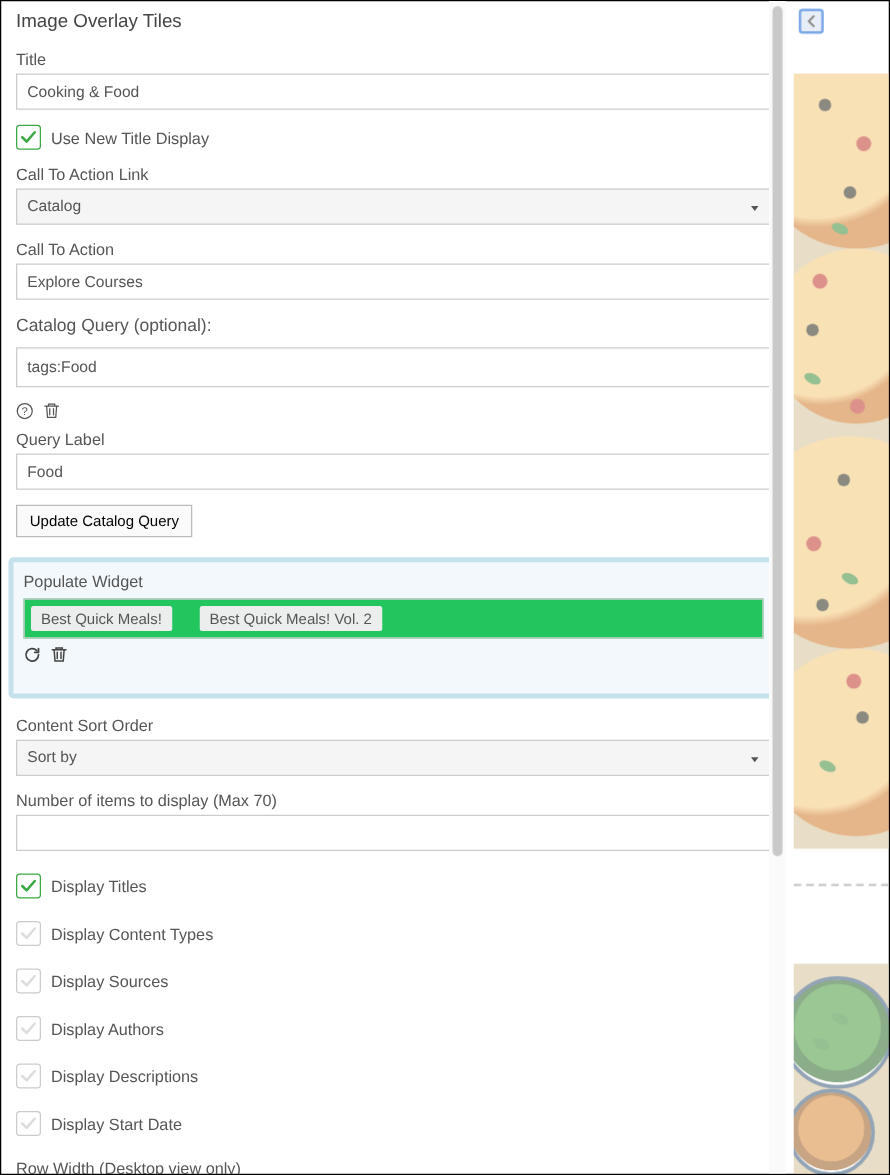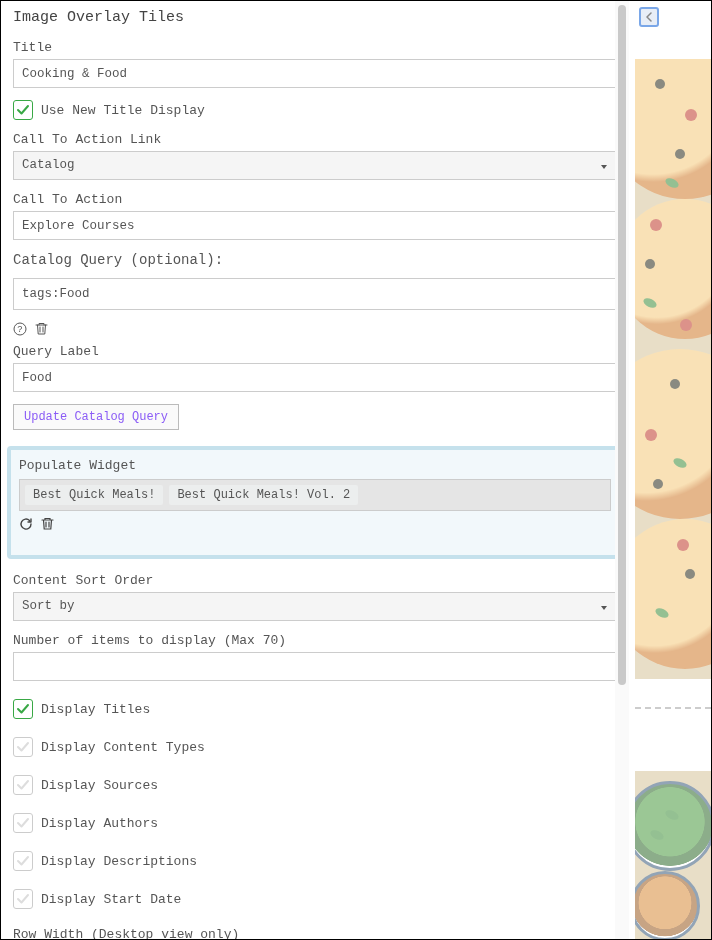"Image Overlay Tiles" .main-panel { font-family: Liberation Mono, monospace -> none }
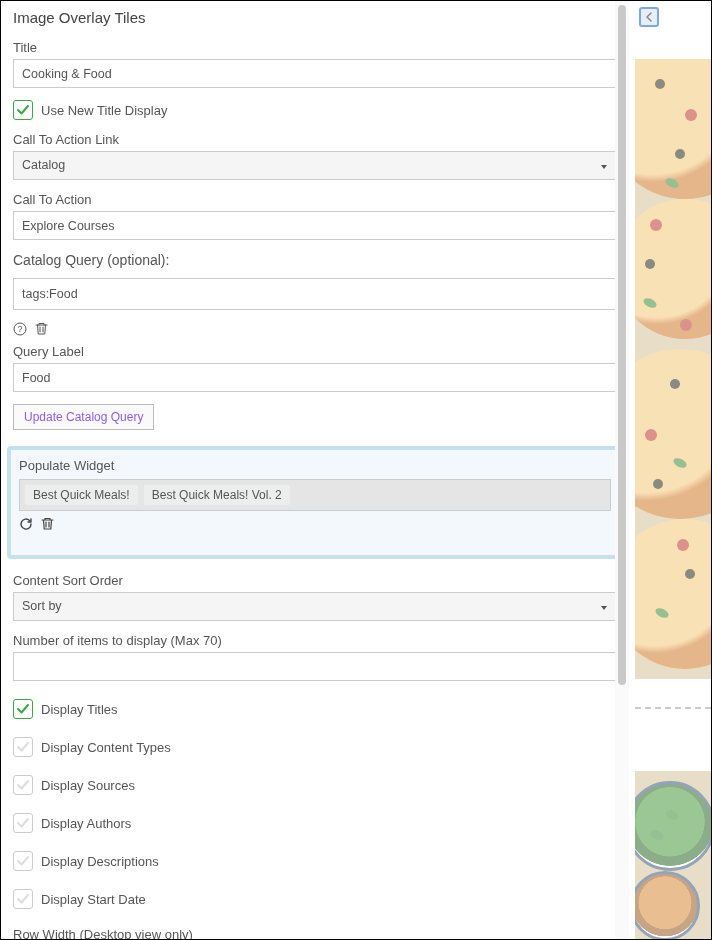"Update Catalog Query" .small-btn { color: #8b5cf6 -> #000000 }
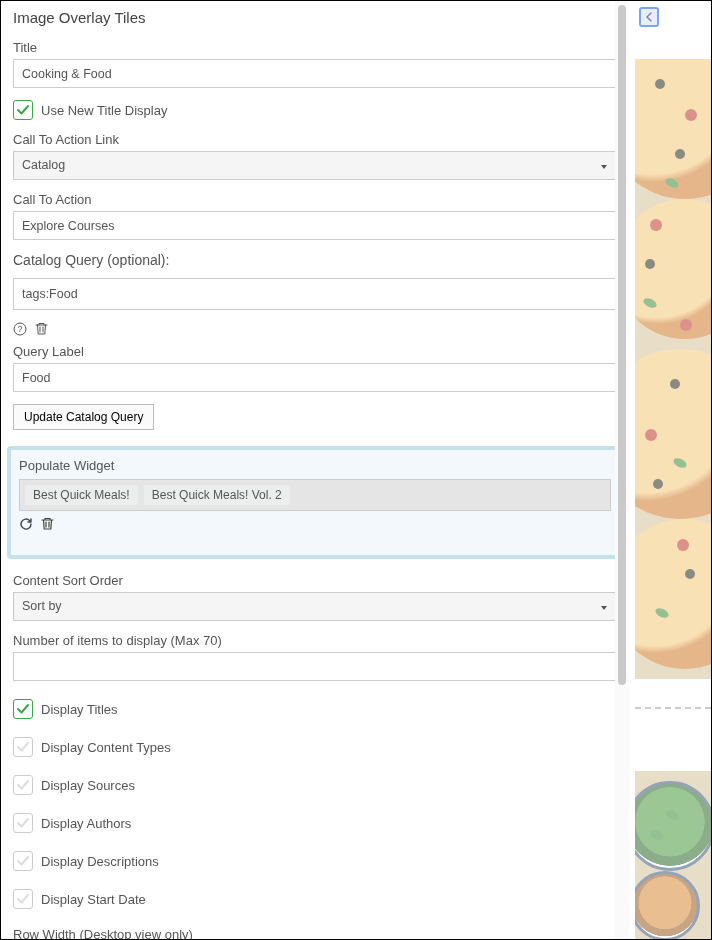"Best Quick Meals!" .chips-input { background: #e5e5e5 -> #22c55e; gap: 6px -> 22px }
